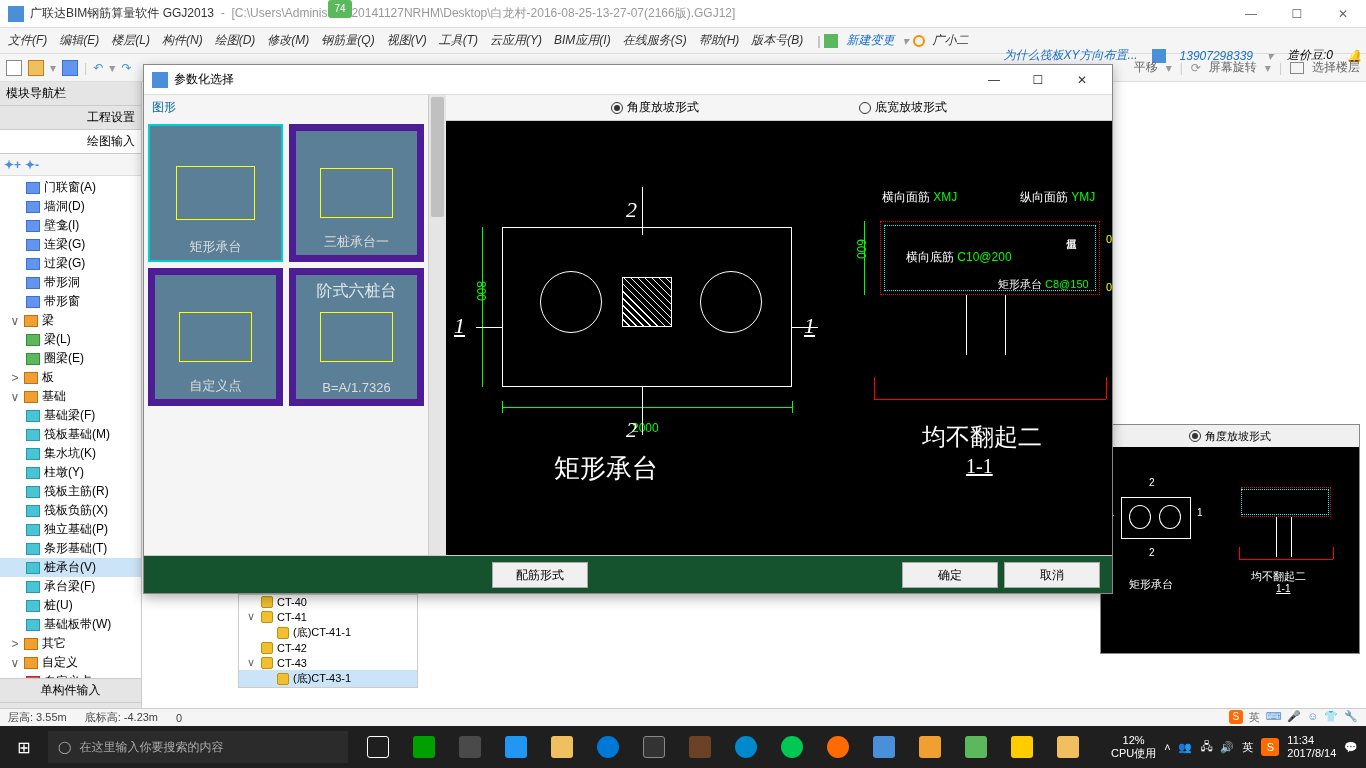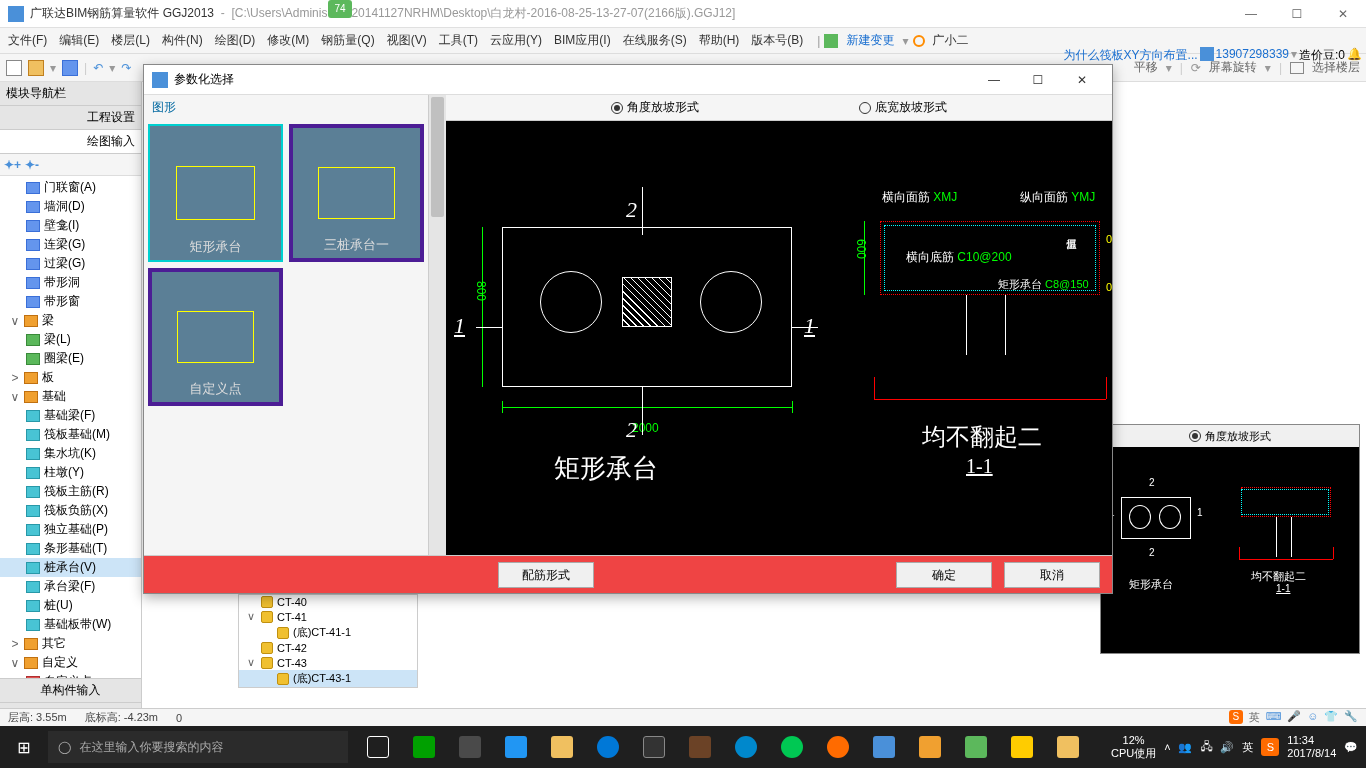"文件(F)" .menubar { font-style: none -> italic }
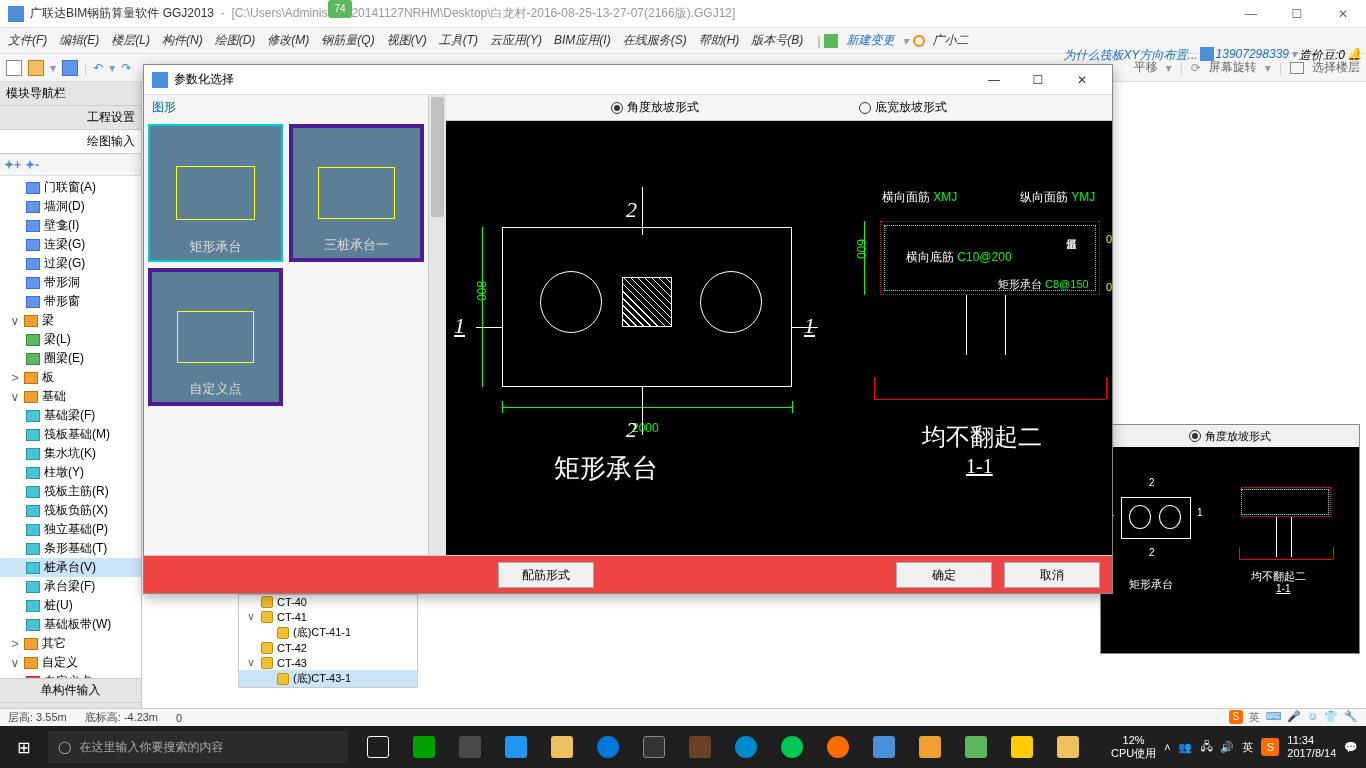"为什么筏板XY方向布置..." .menubar .right { align-items: flex-start -> center; gap: 2px -> 14px }
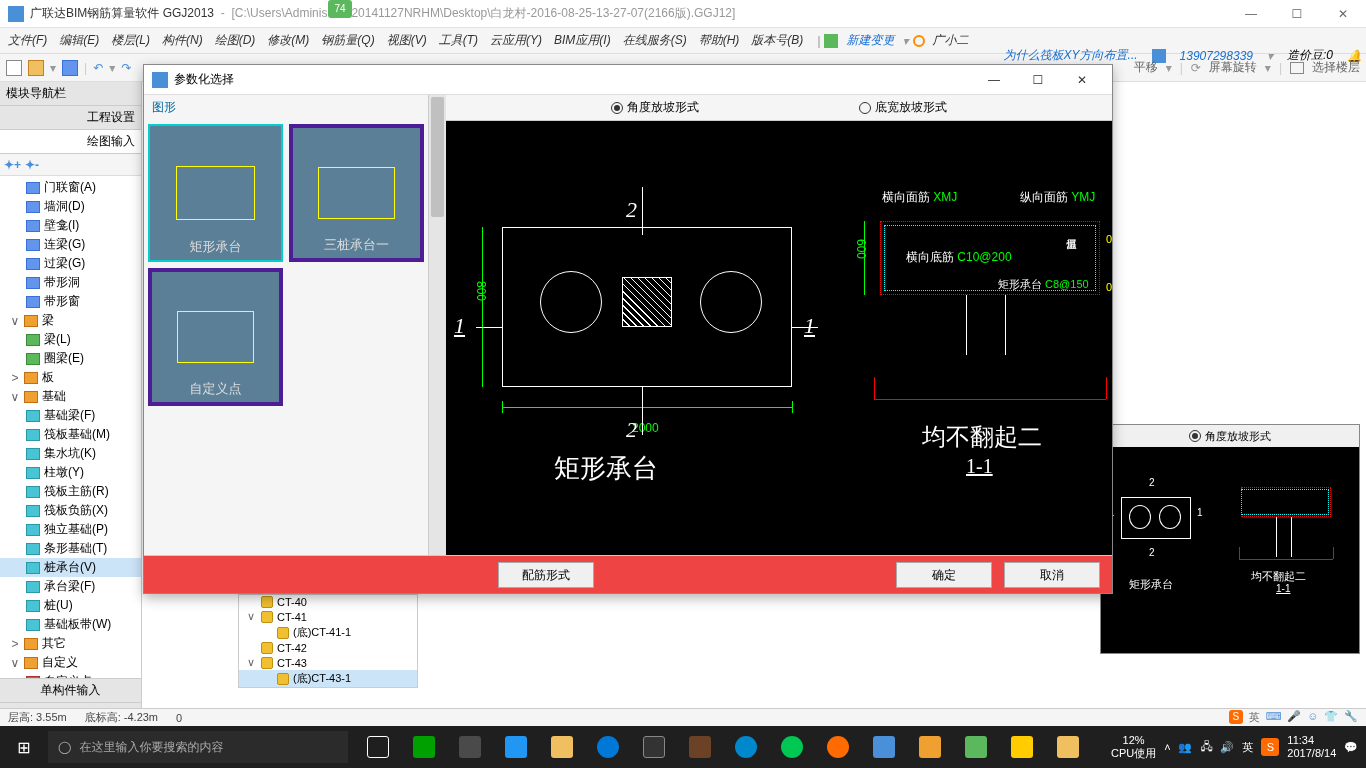"三桩承台一" .thumb { border: 4px solid #4c1d95 -> 7px solid #4c1d95 }
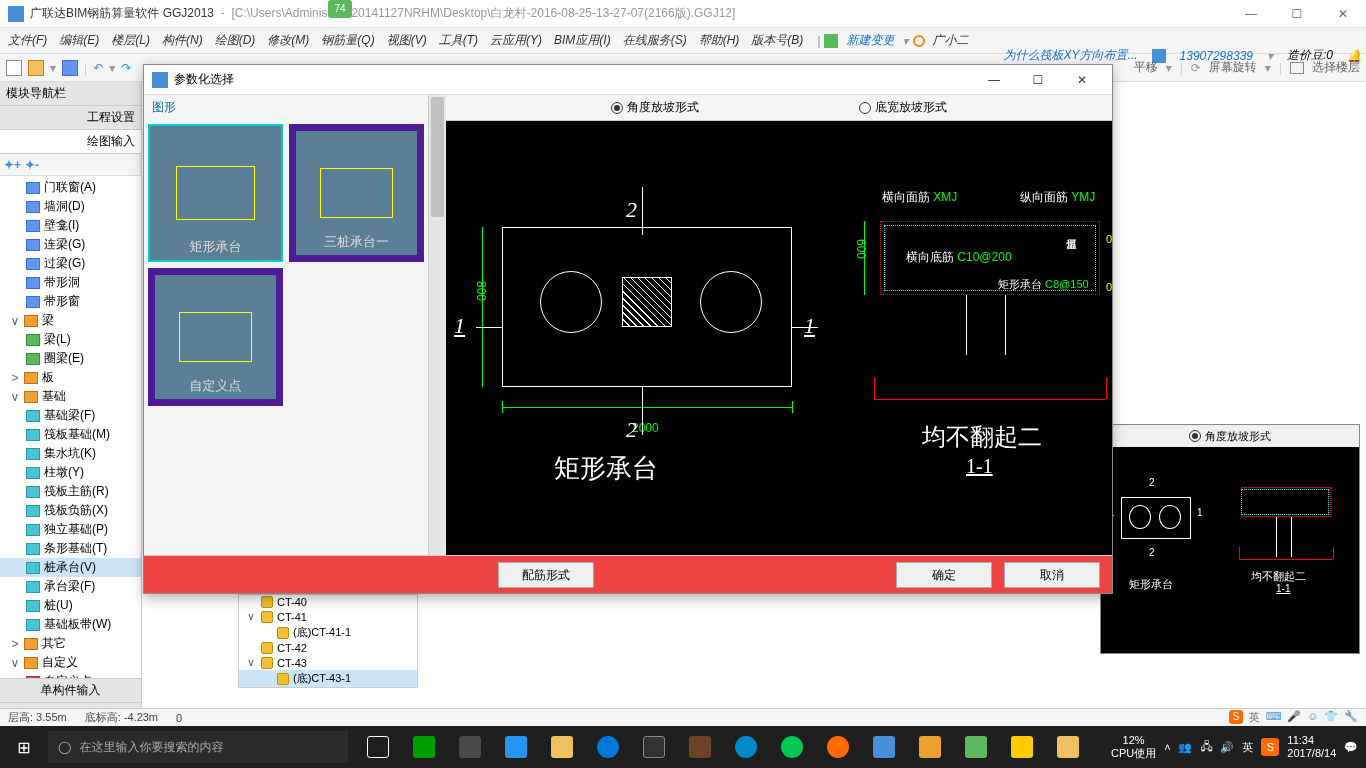"阶式六桩台" div.thumb { html: none -> <div> <div>阶式六桩台</div> <div></div> <div>B=A/1.7326</div> </div> }
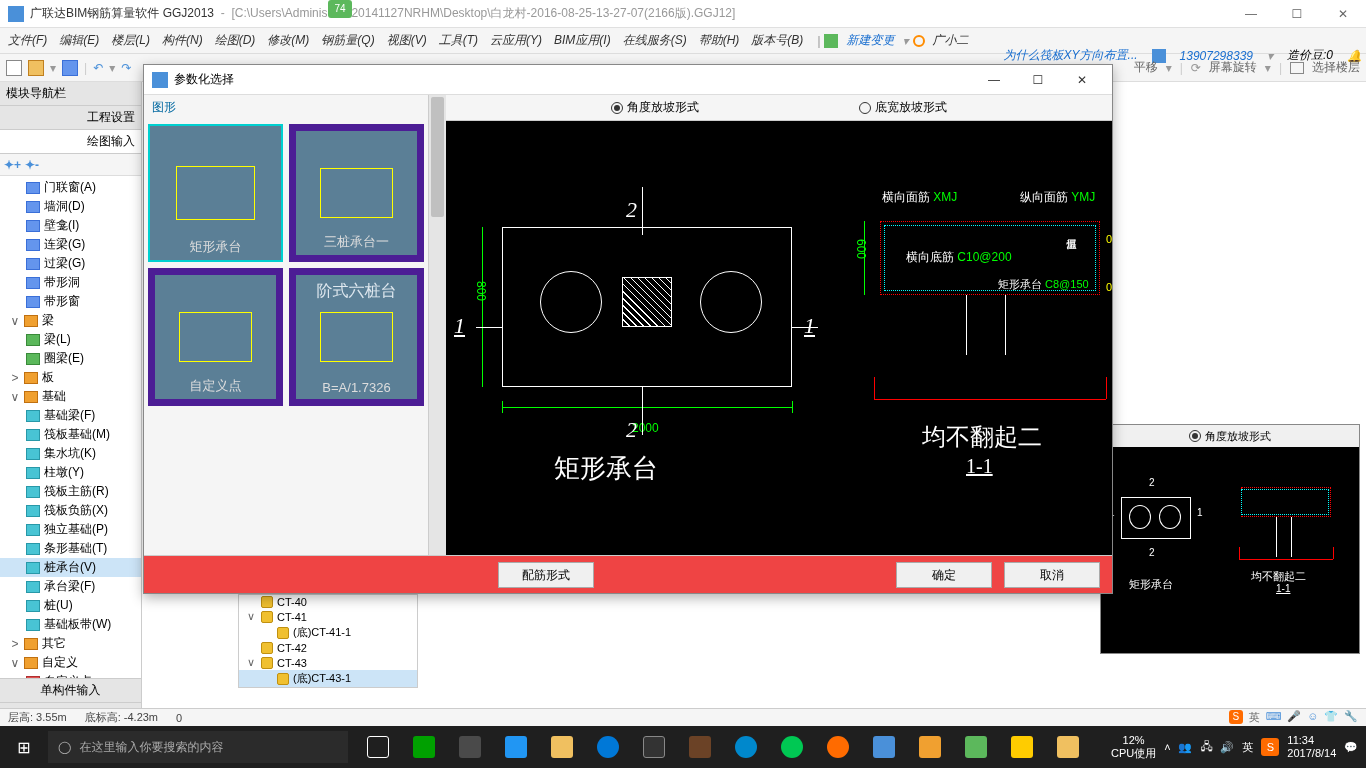"配筋形式" .dialog-bottom { background: #ef4444 -> #14532d; gap: 12px -> 6px }
